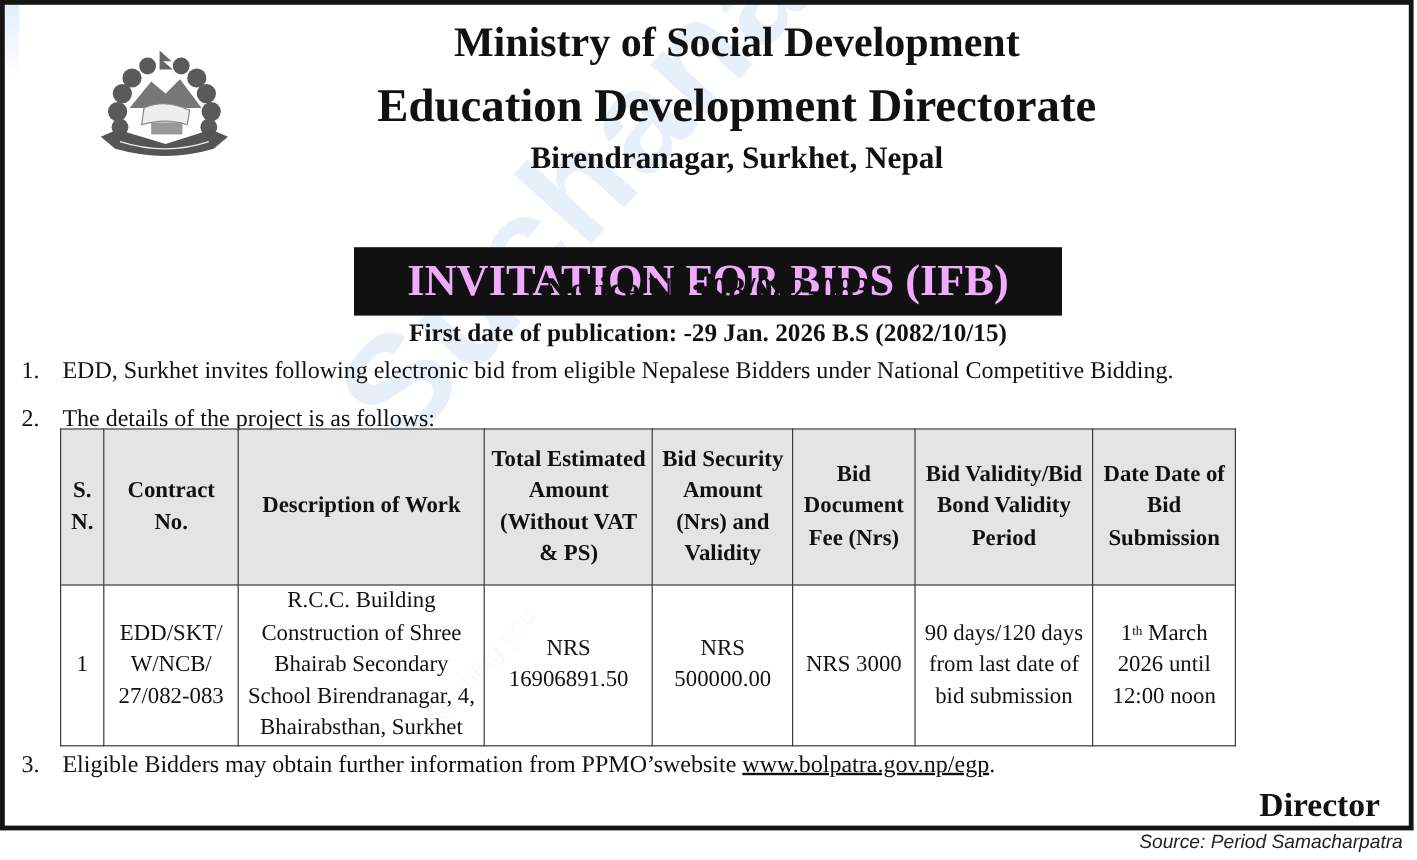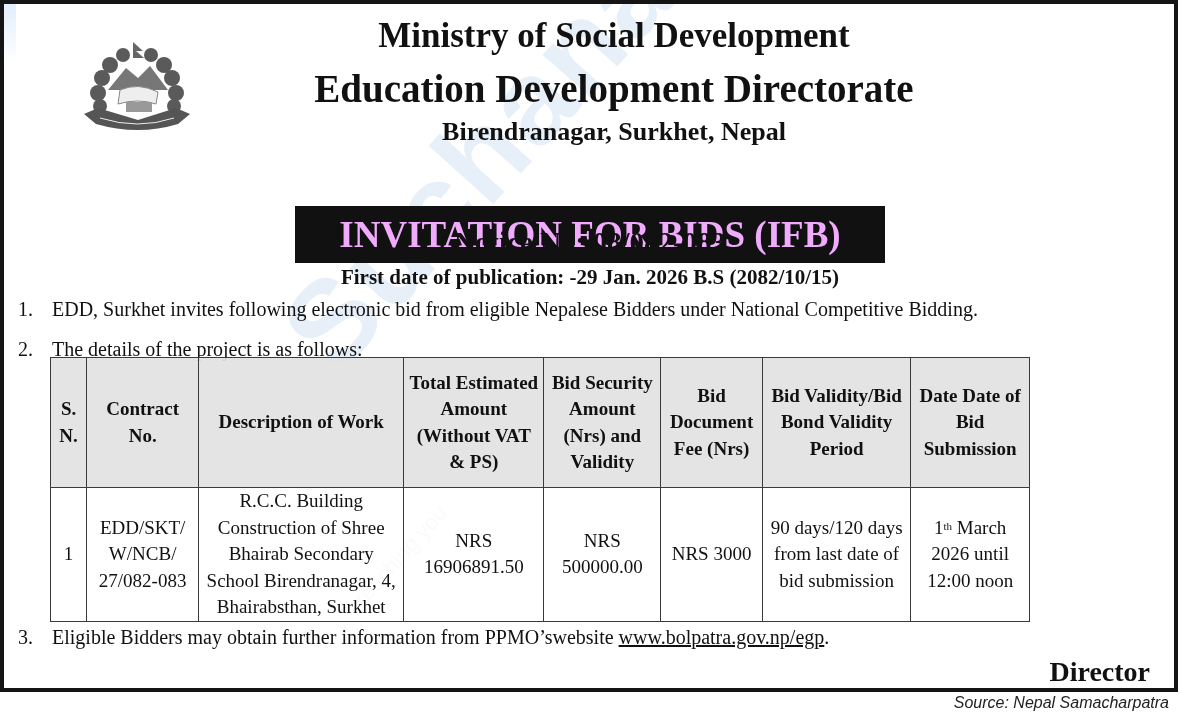"Source: Nepal Samacharpatra" div.source { text: Nepal -> Period }
